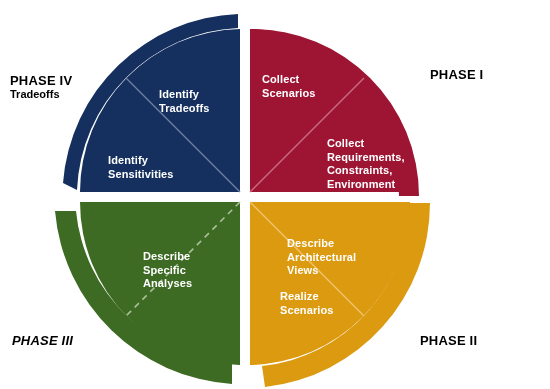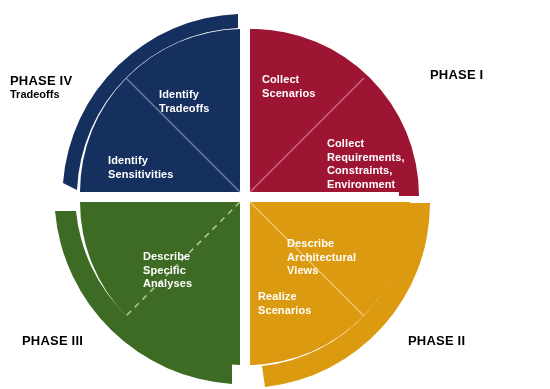"Realize" #lbl-realize-scenarios { left: 258px -> 280px }
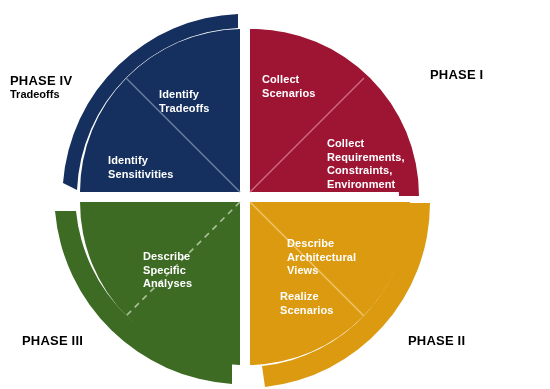"PHASE III" #phase-iii { font-style: none -> italic; left: 22px -> 12px }
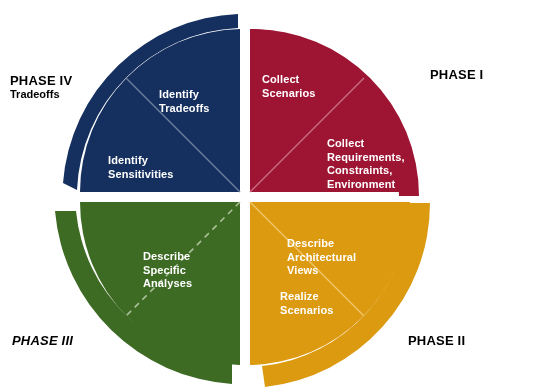"PHASE II" #phase-ii { left: 408px -> 420px }
